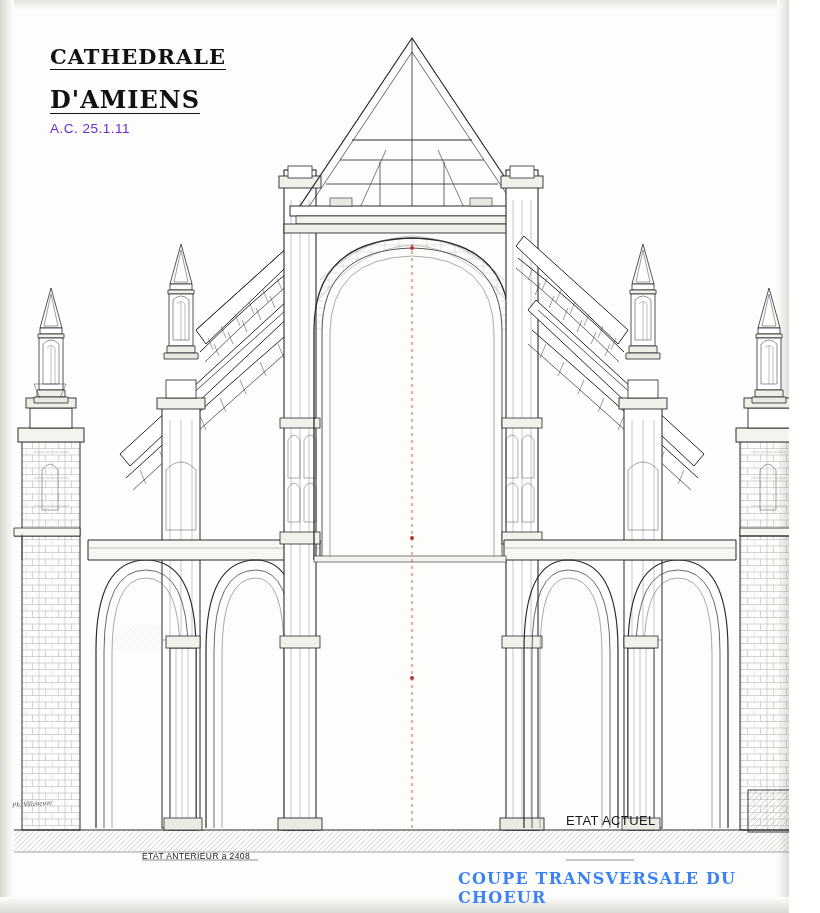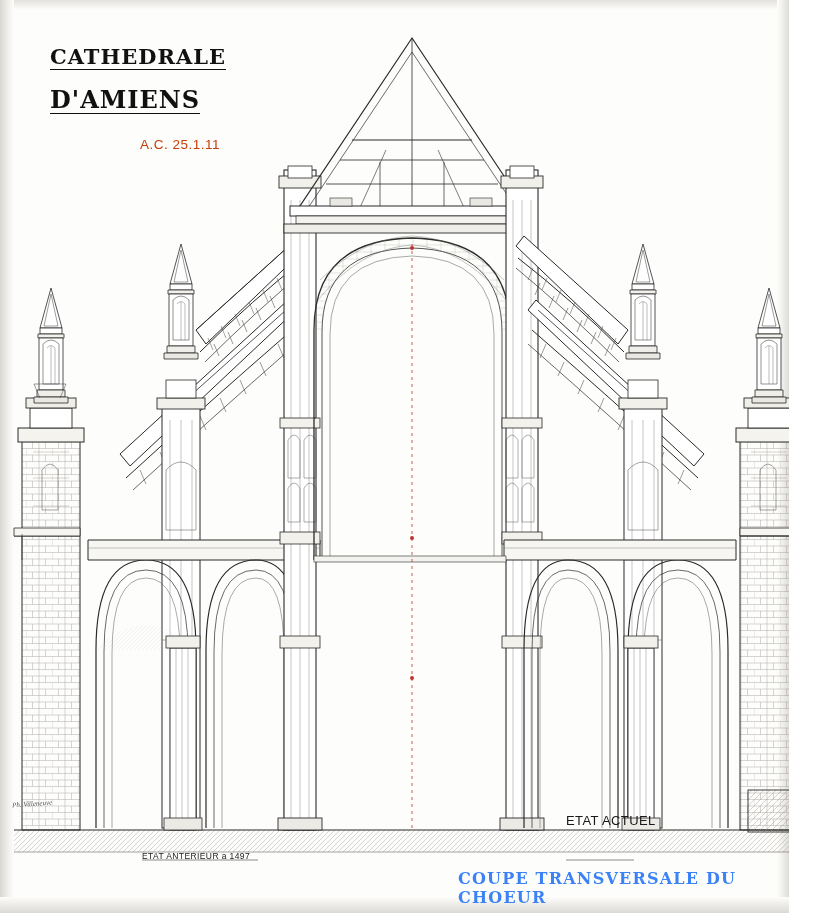"A.C. 25.1.11" .title-code { color: #c2410c -> #6d28d9; margin-top: 23px -> 7px; text-align: center -> none }
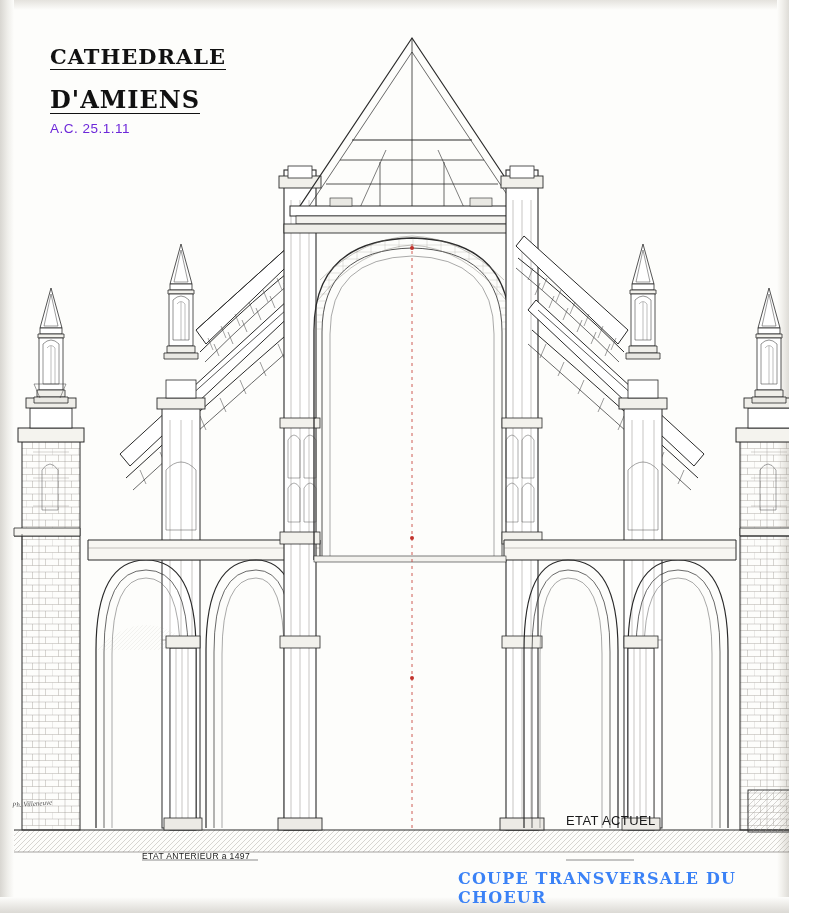"ETAT ANTERIEUR a 1497" div.caption-left { text: 1497 -> 2408 }
